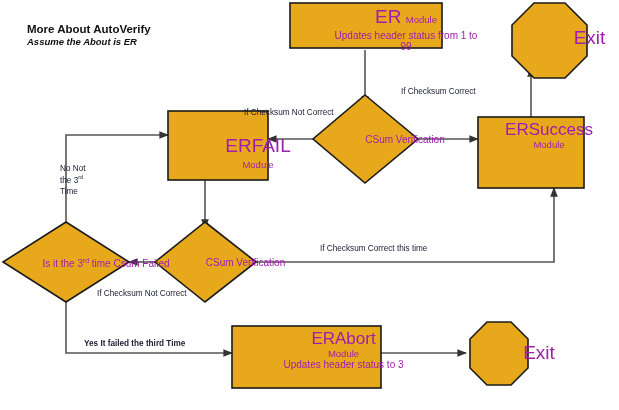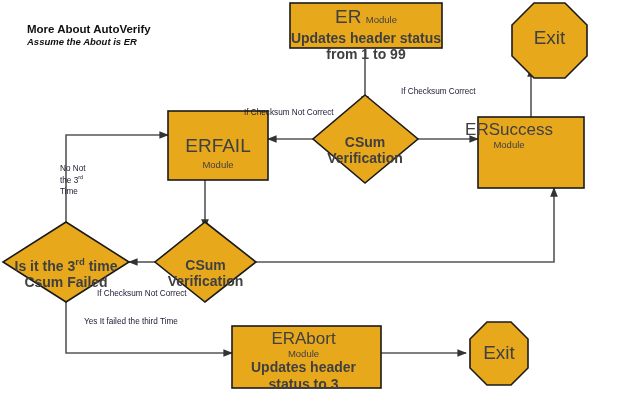"ER Module" .node-text { color: #404040 -> #a21caf; padding-left: none -> 40px }
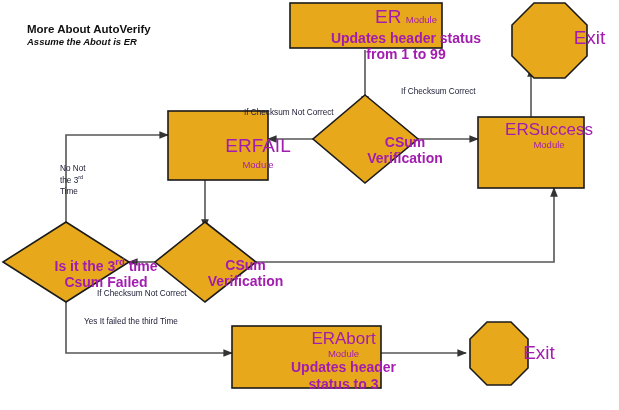"Updates header status from 1" .t-small { font-size: 14px -> 10px; font-weight: bold -> none }
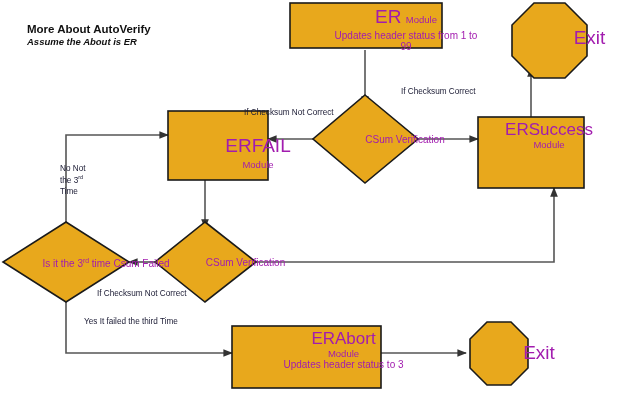"If Checksum Correct this time" div.edge-label { html: none -> <div>If Checksum Correct this time</div> }
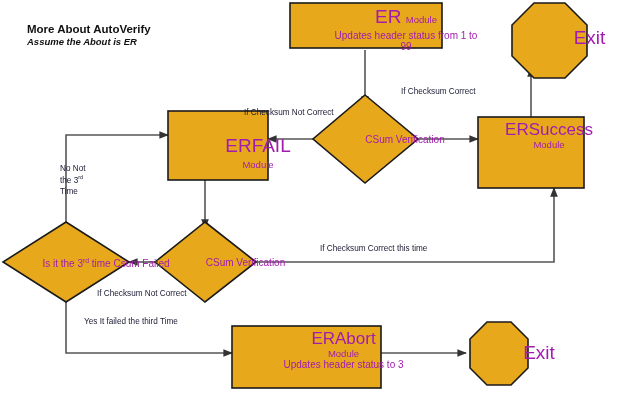"Yes It failed the third" div.edge-label { font-weight: none -> bold; top: 316px -> 338px }
